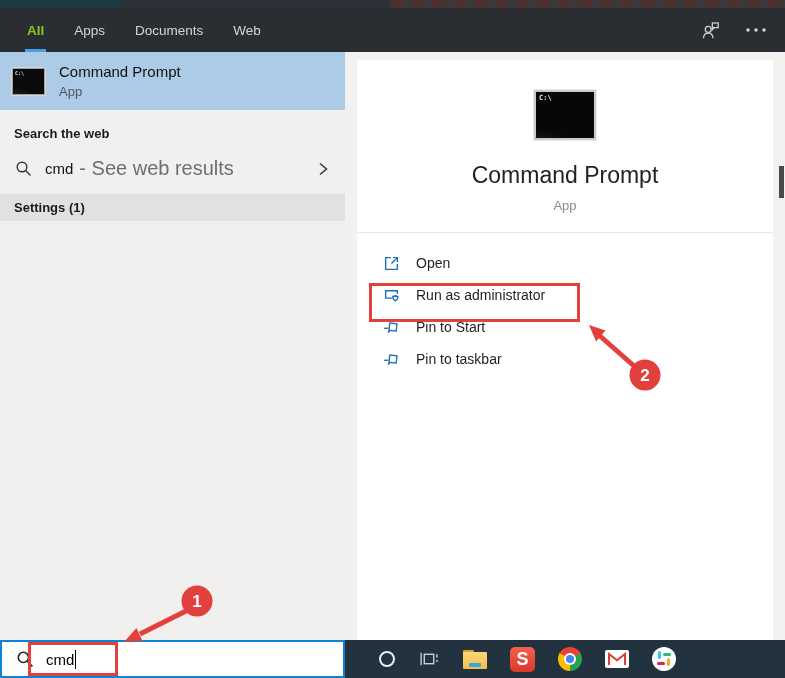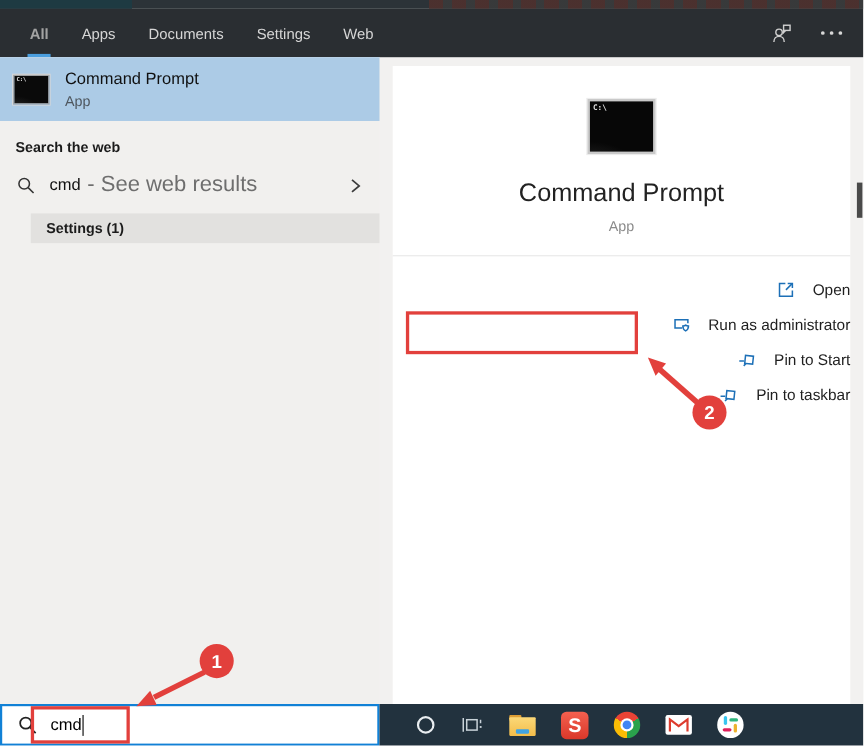"All" .tab.active { color: #a3a3a3 -> #84cc16 }
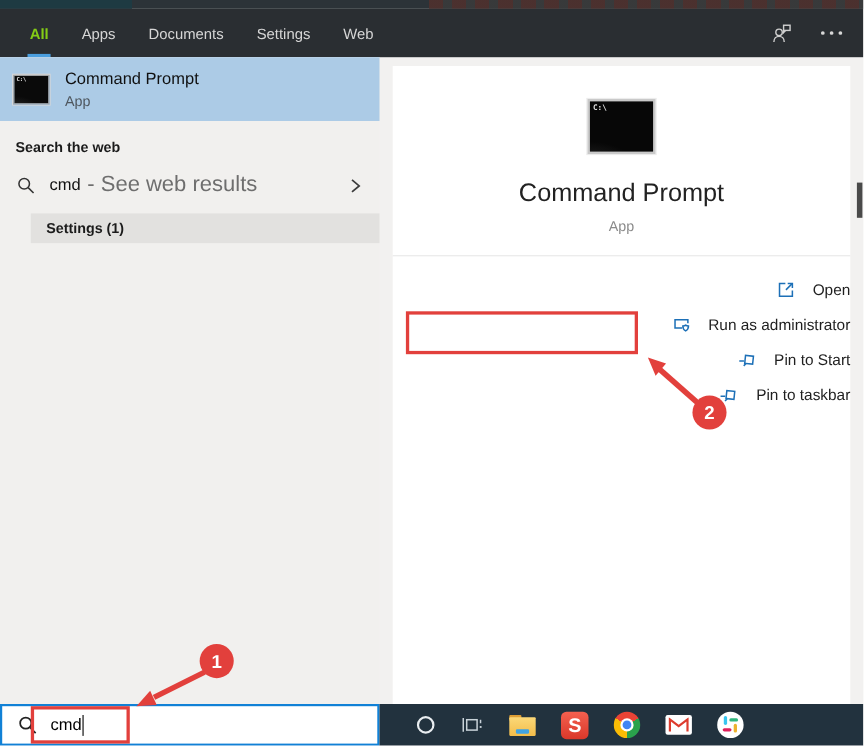"Settings" div.tab { html: <div>Settings</div> -> none }
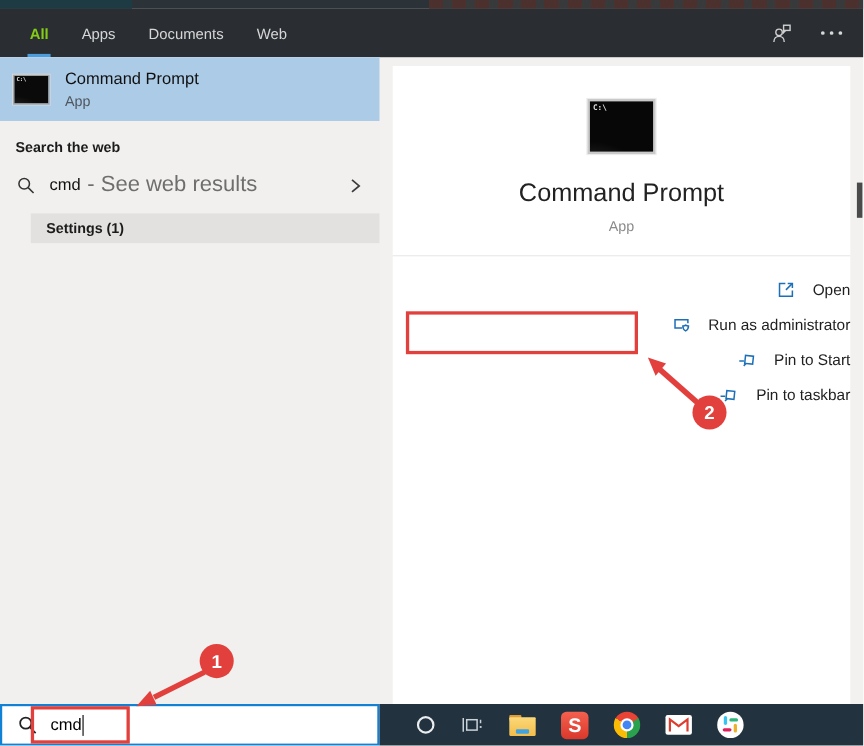"Settings (1)" .settings-band { margin-left: 28px -> none }
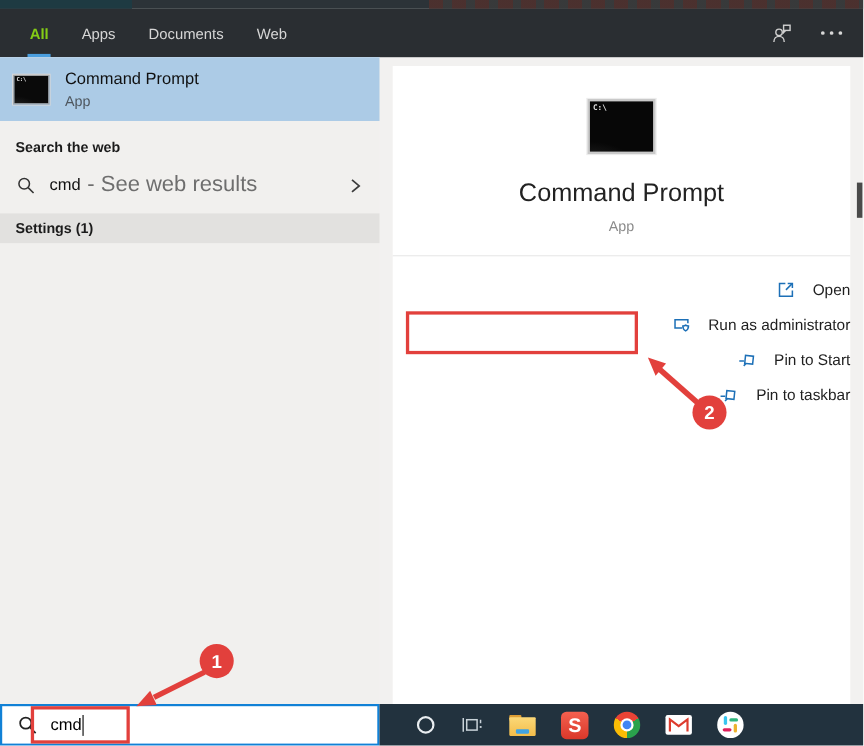"Open" .action-row { justify-content: flex-end -> none }
